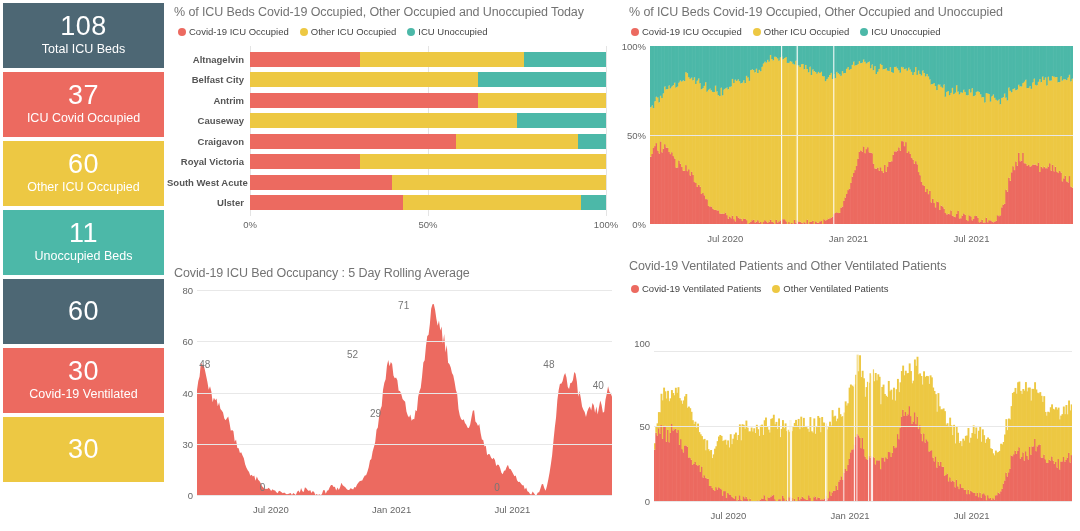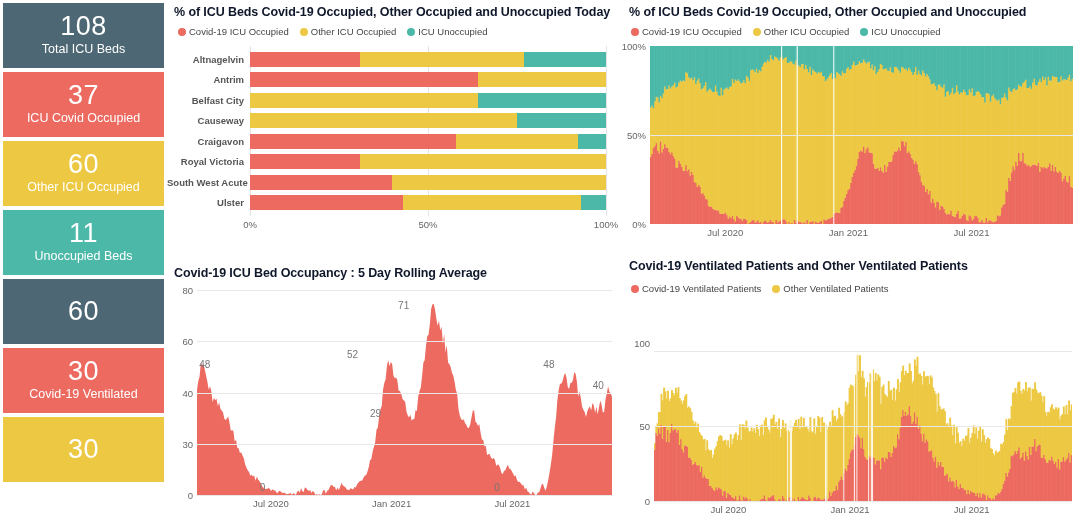"% of ICU Beds Covid-19" .panel-title { color: #0f172a -> #737373; font-weight: bold -> normal }
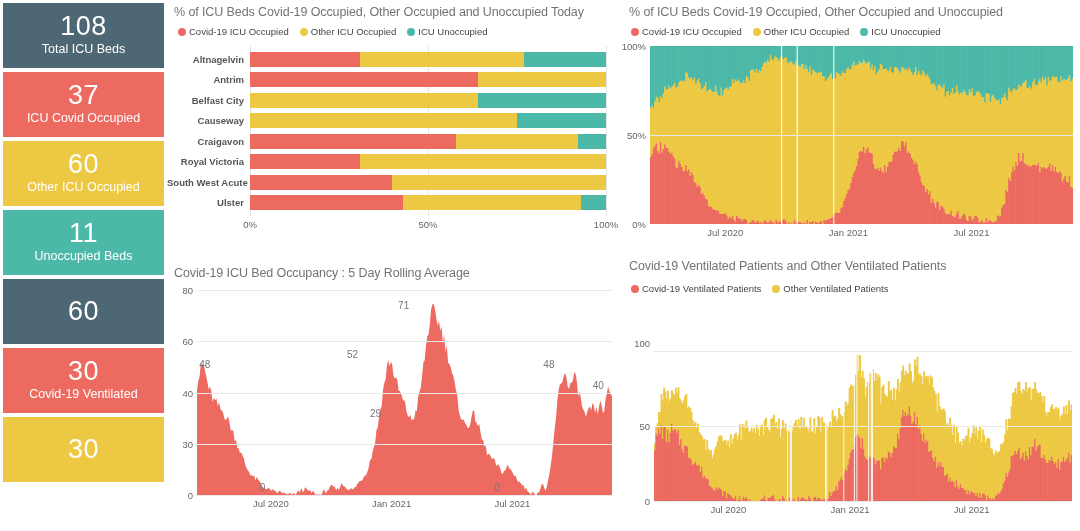"Antrim" div.tl-row { order: before "Belfast City" -> after "Belfast City" }
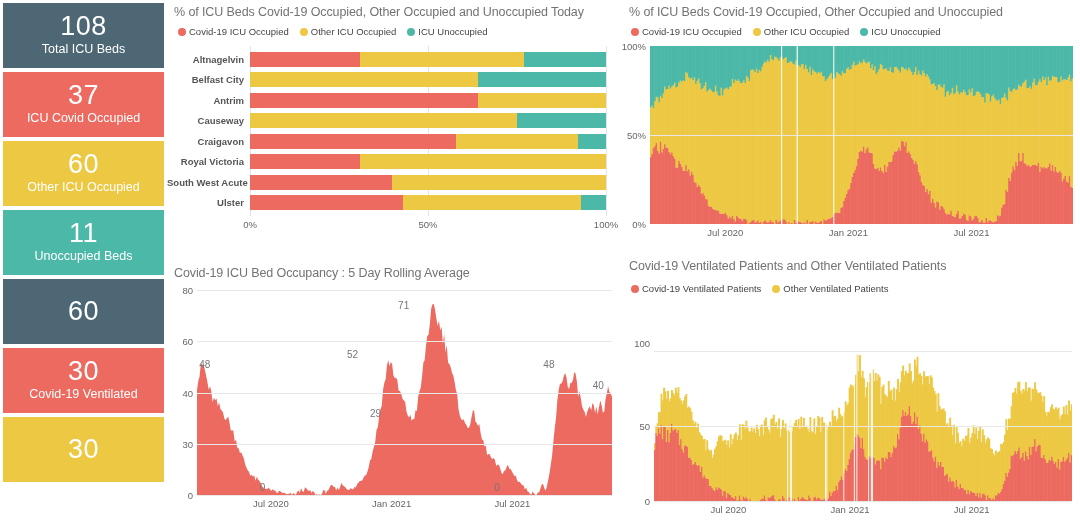"Jul 2020" .ts-xlabel { margin-top: 3px -> 9px }
